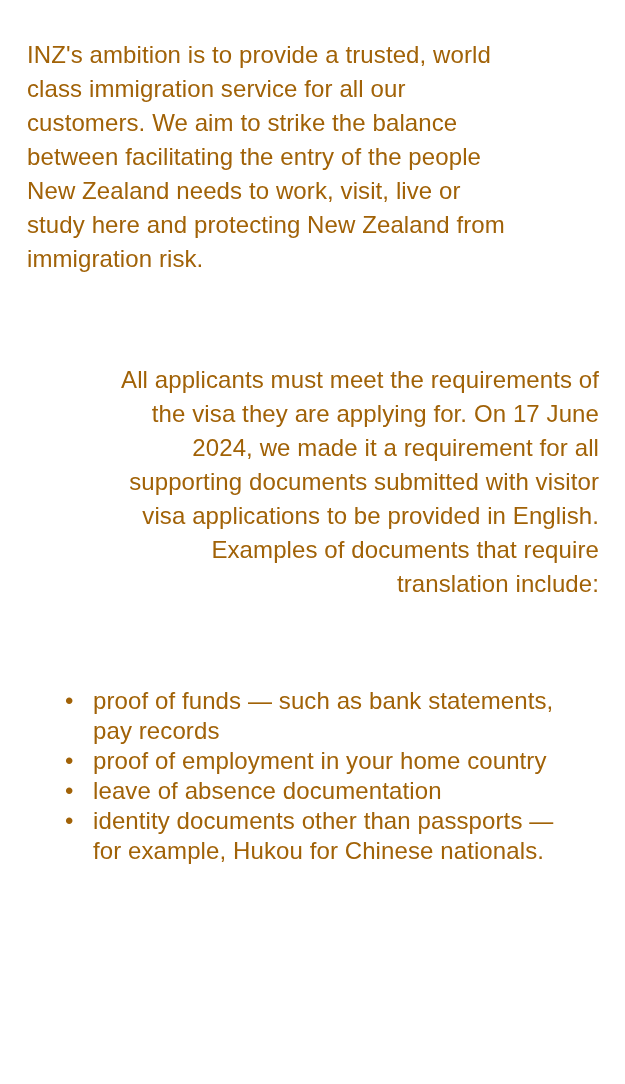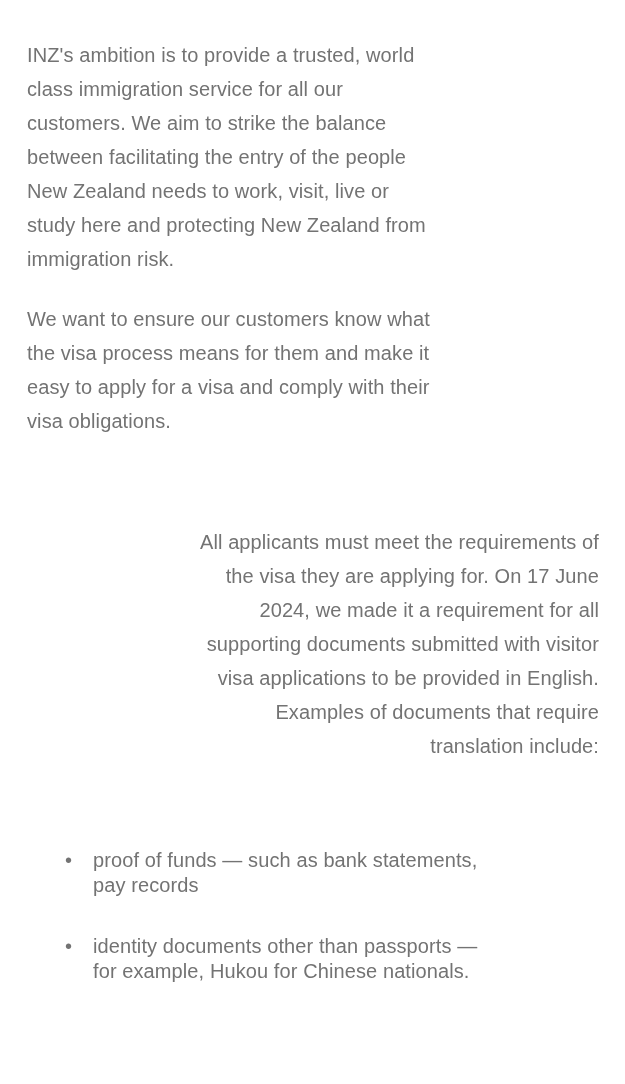"INZ's ambition is to provide" .page { color: #737373 -> #a16207; font-size: 20px -> 24px }
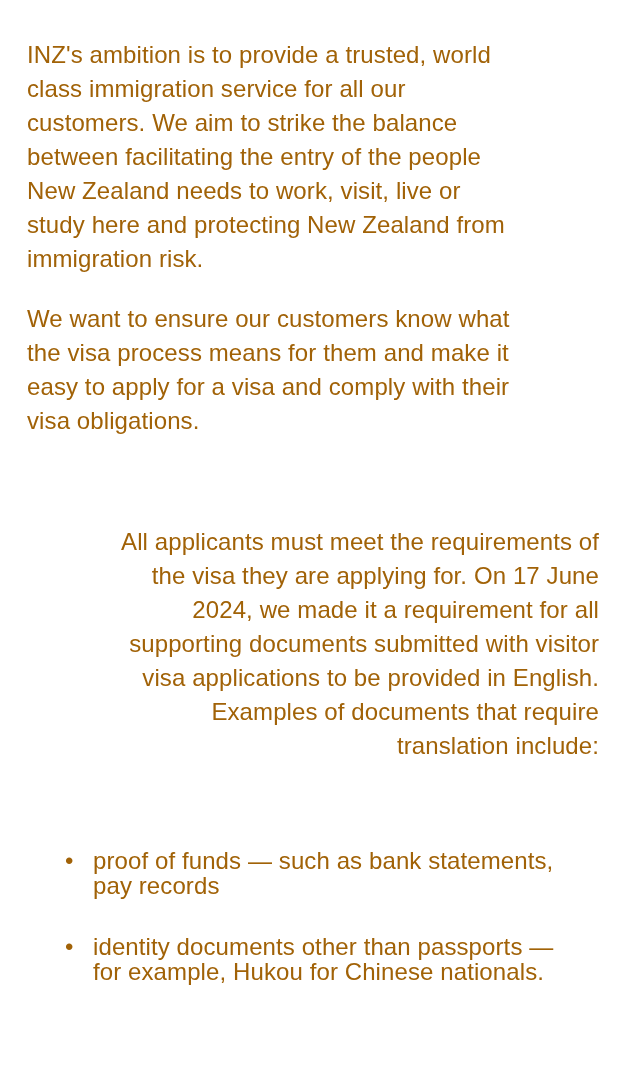"We want to ensure our" p.para { html: <p>We want to ensure our customers know what the visa process means for them and make it easy to apply for a visa and comply with their visa obligations.</p> -> none }
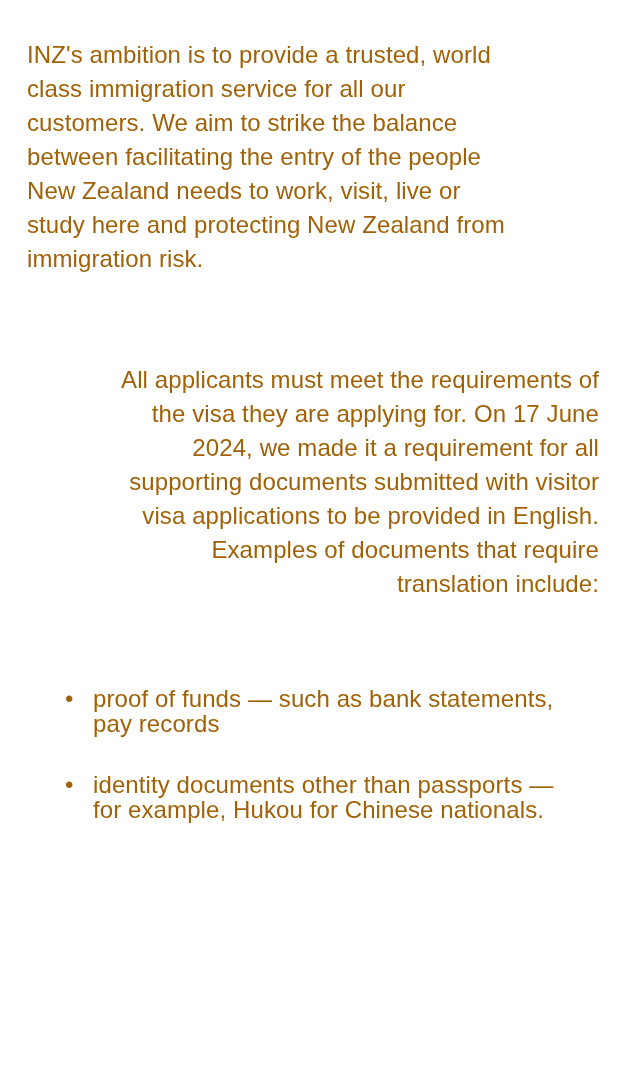"proof of funds — such" ul.bullets li { line-height: 25px -> 30px; margin-top: 36px -> none }
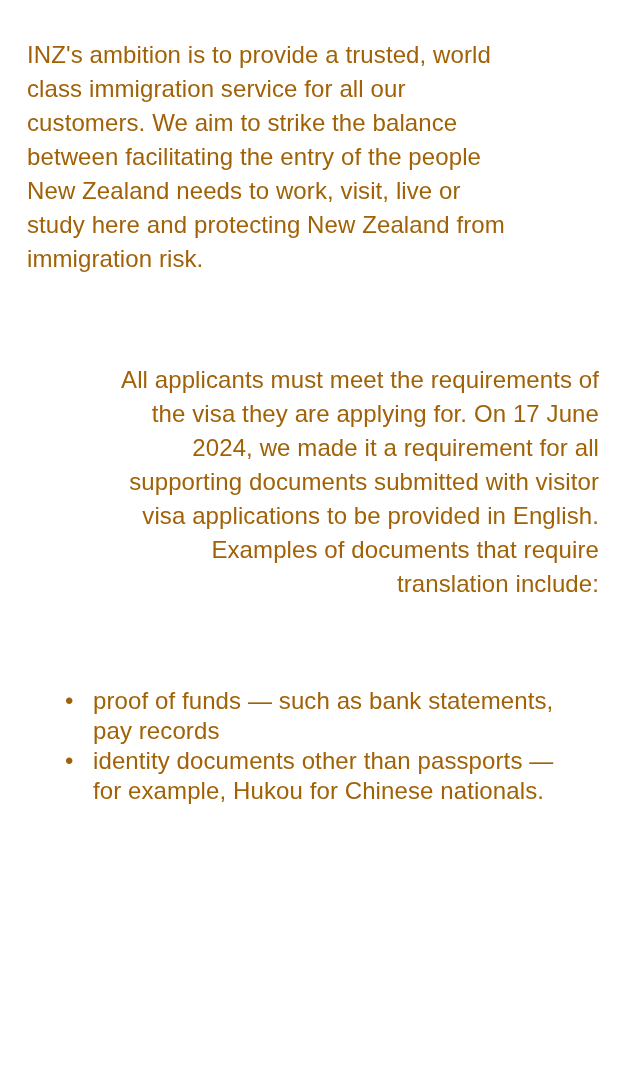"proof of employment in your" li { html: none -> <li>proof of employment in your home country</li> }
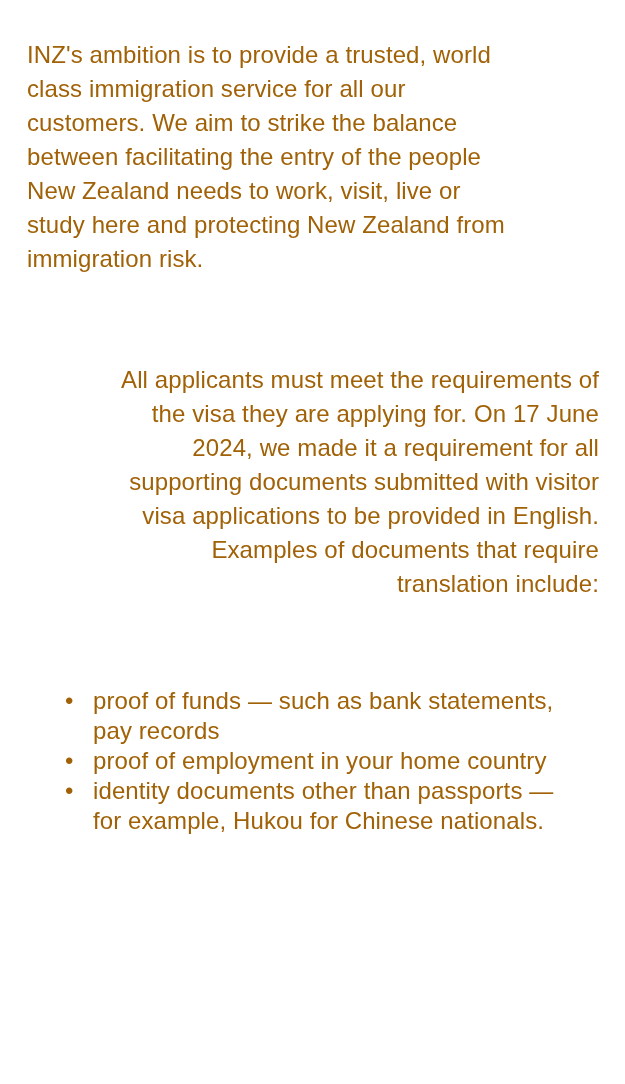"leave of absence documentation" li { html: none -> <li>leave of absence documentation</li> }
